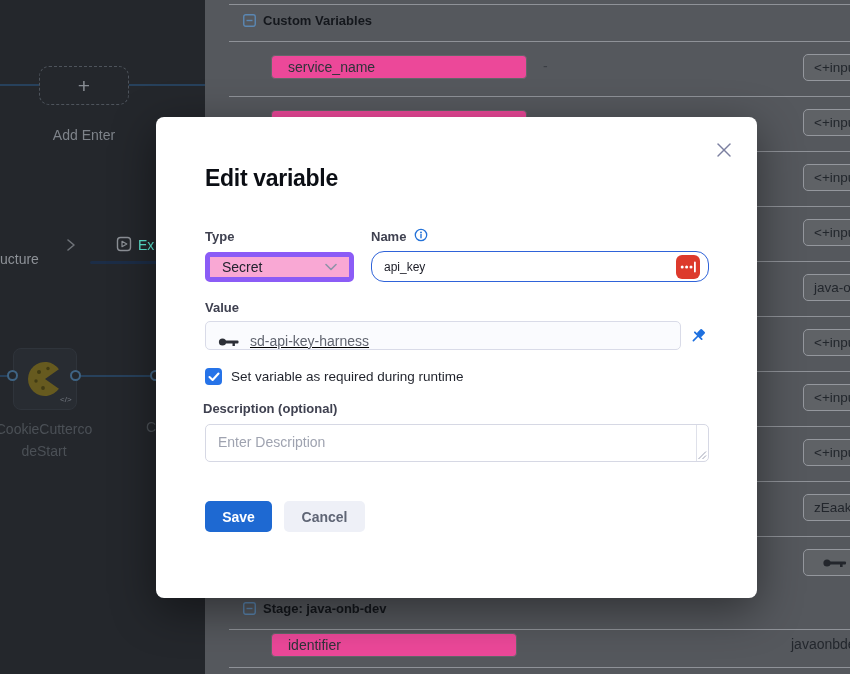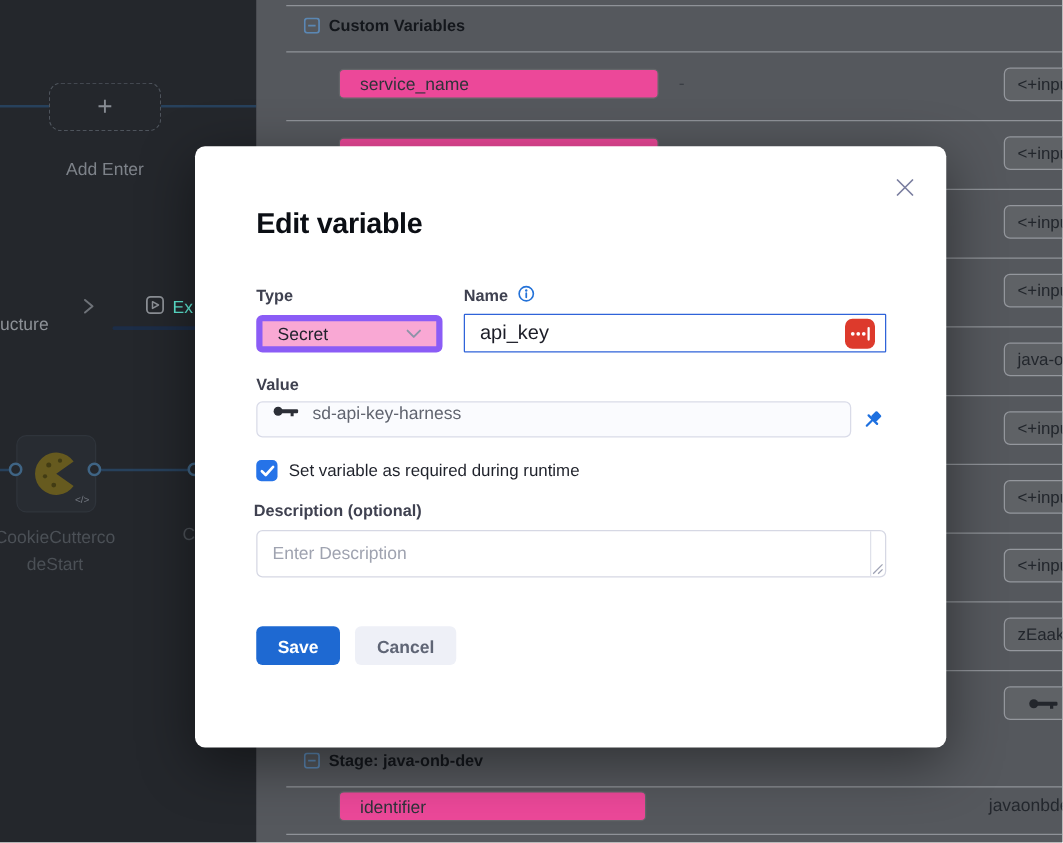"api_key" .name-input { border-radius: 1px -> 13px; font-size: 16px -> 12px }
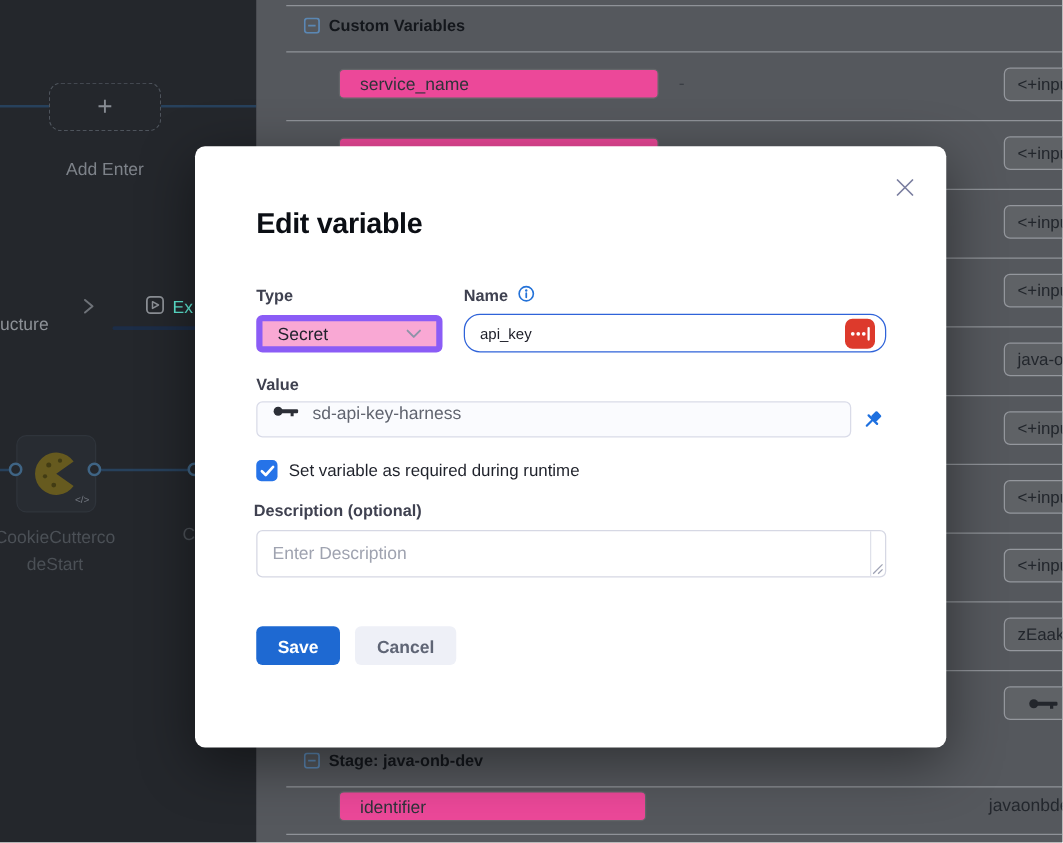"sd-api-key-harness" .value-box { align-items: flex-start -> flex-end; text-decoration: none -> underline }
